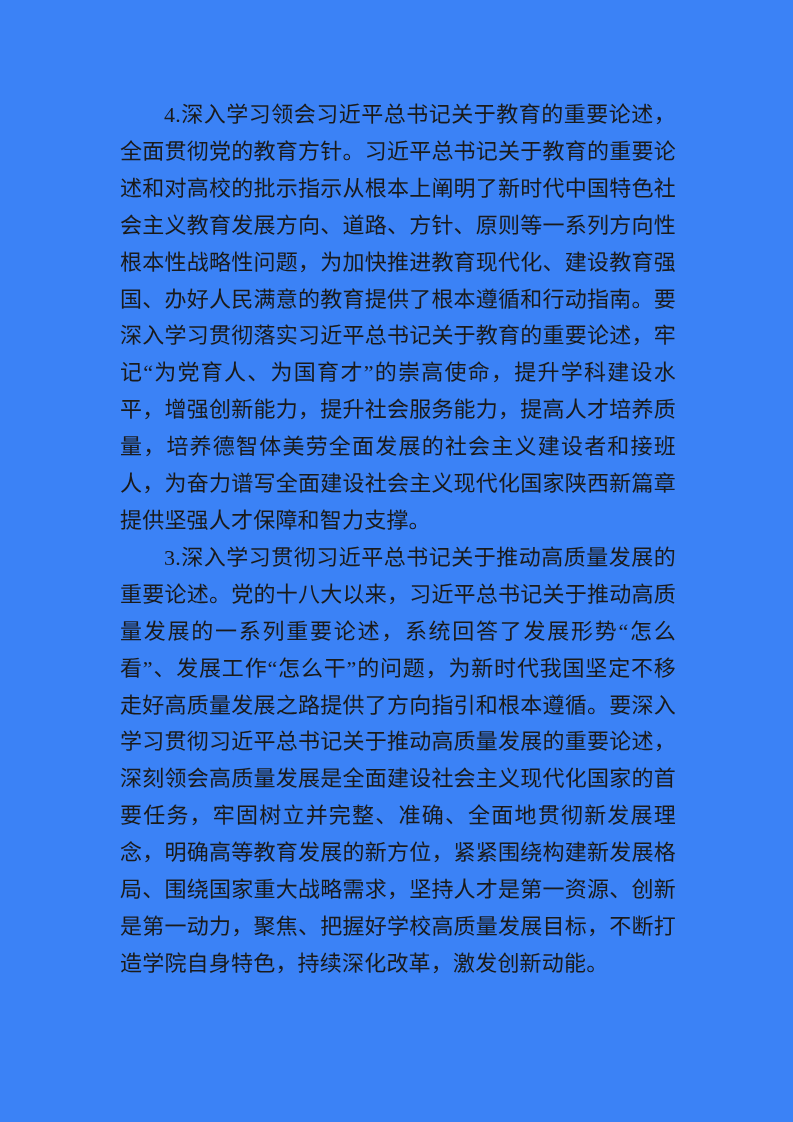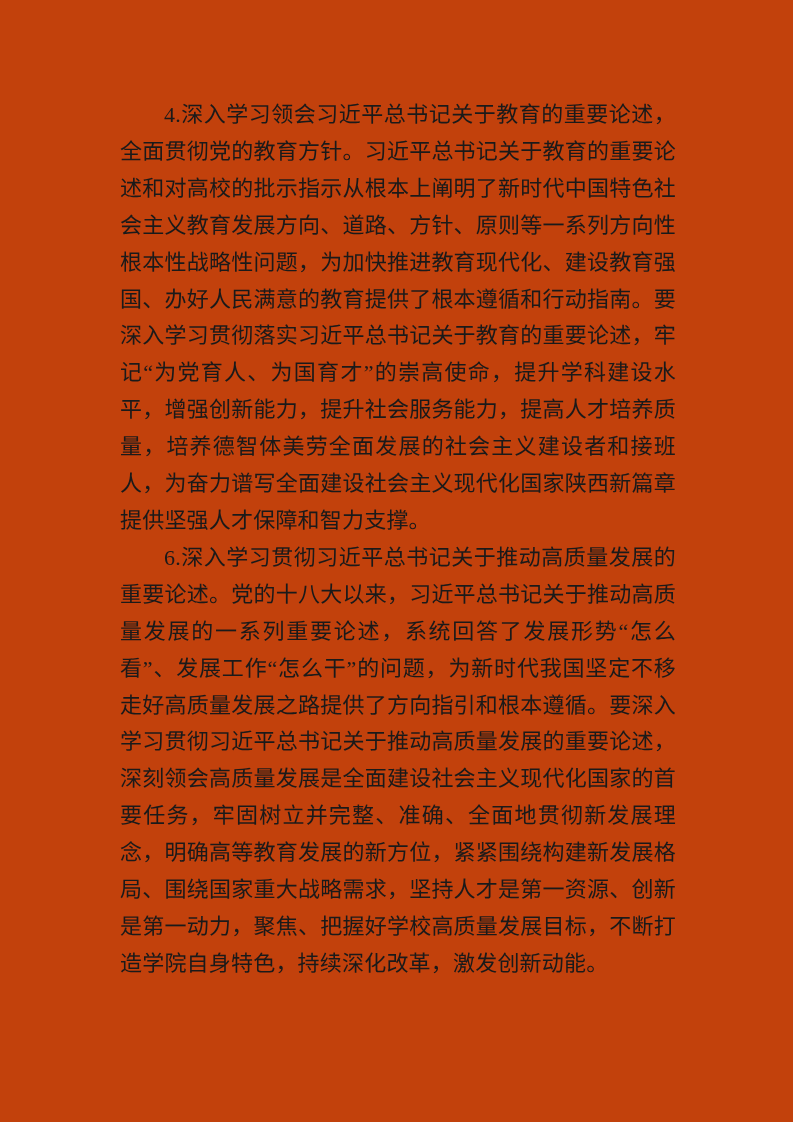"4.深入学习领会习近平总书记关于教育的重要论述，全面贯彻党的教育方针。习近平总书" .page { background: #c2410c -> #3b82f6 }
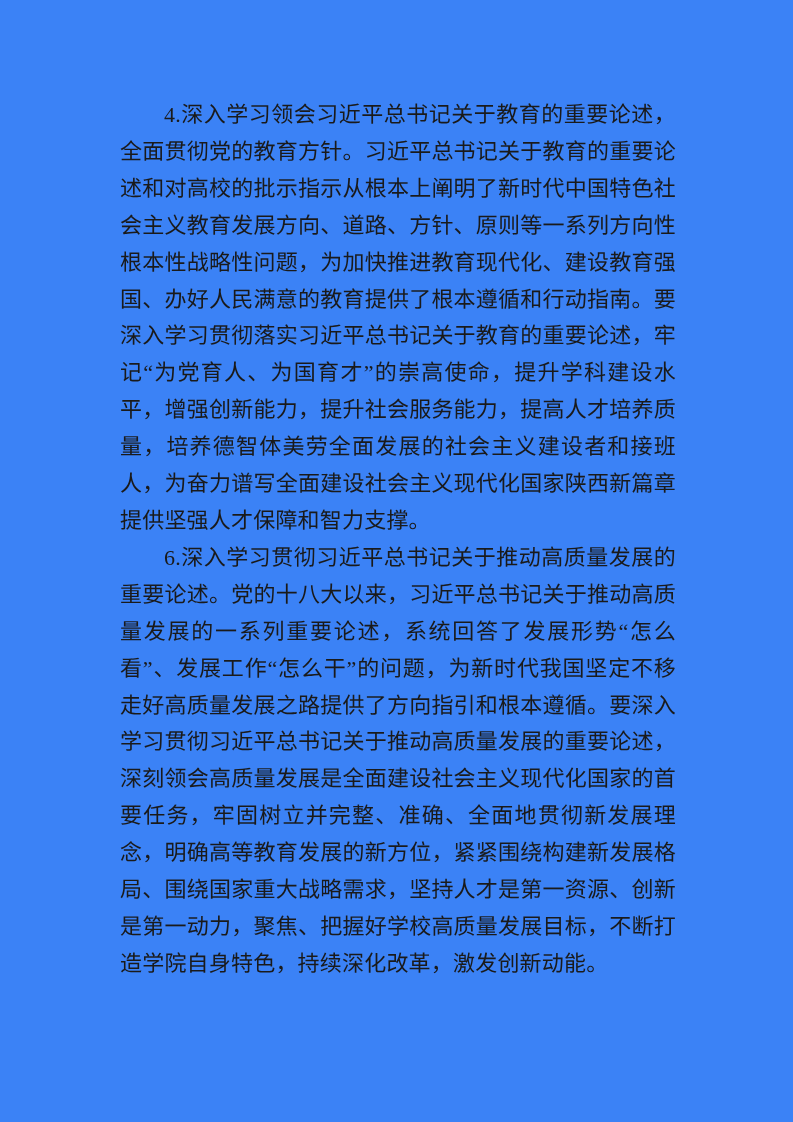"6.深入学习贯彻习近平总书记关于推动高质量发展的重要论述。党的十八大以来，习近平" p { text: 6 -> 3 }
